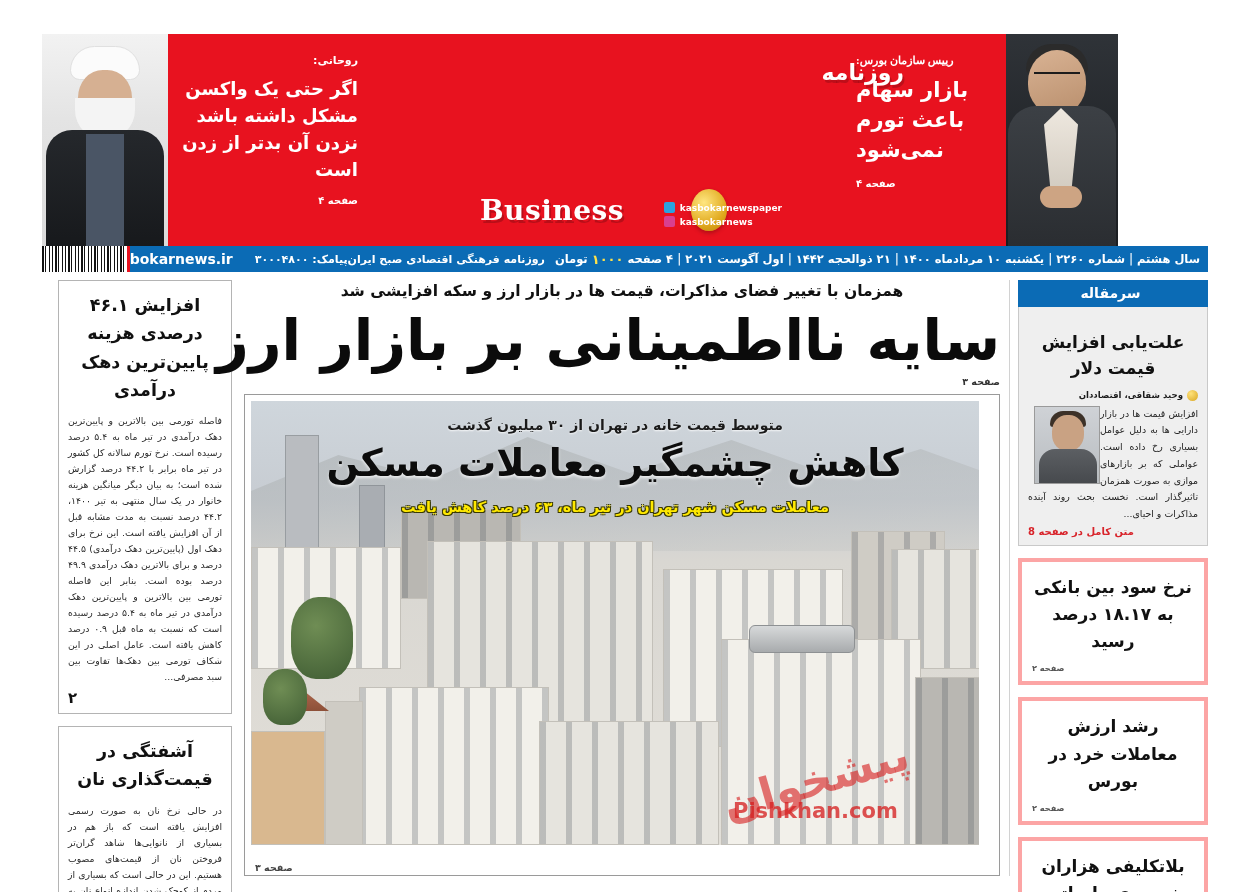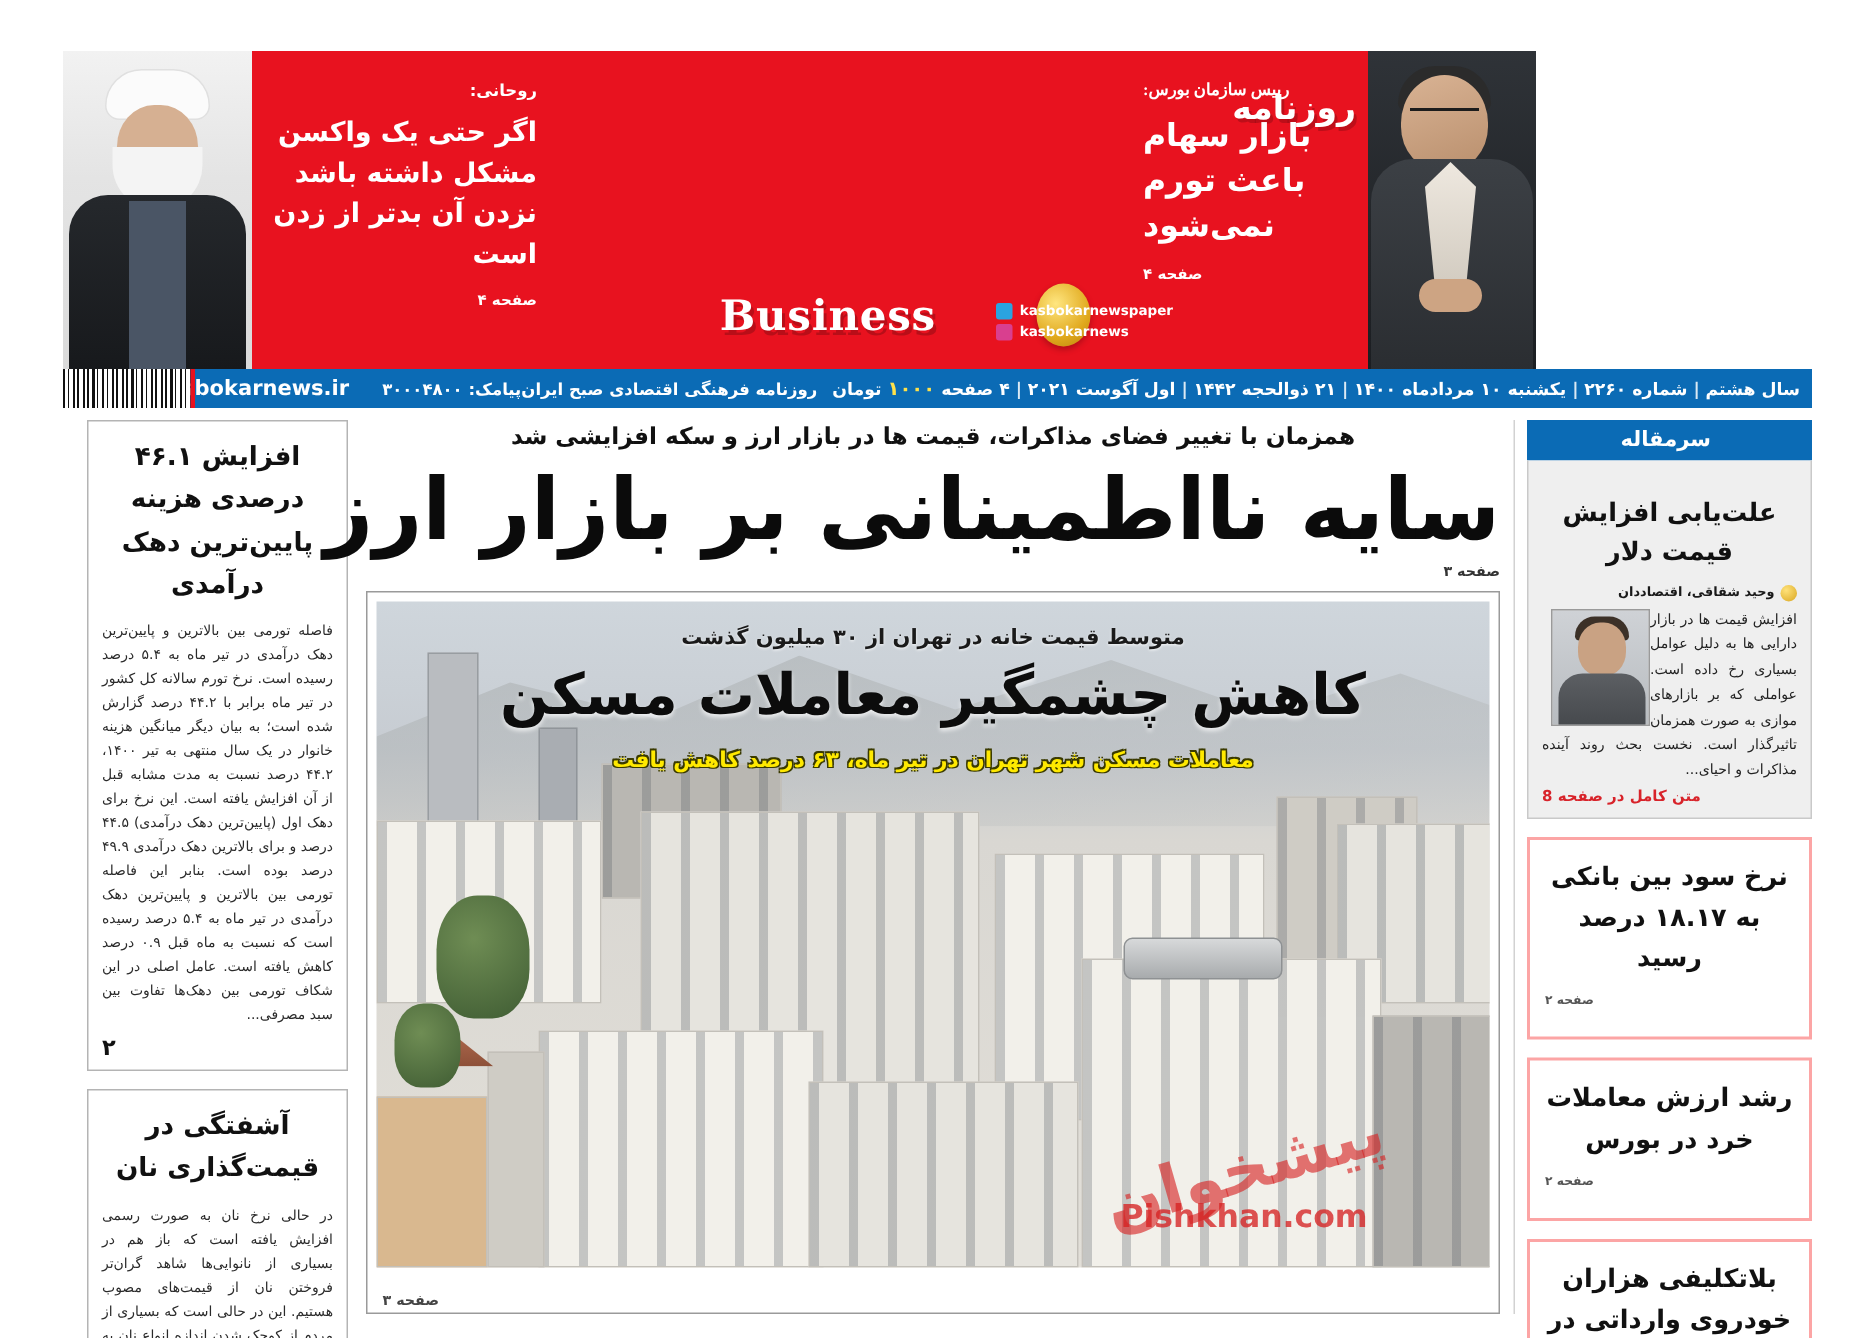"روحانی:" .masthead { width: 982px -> 1076px }
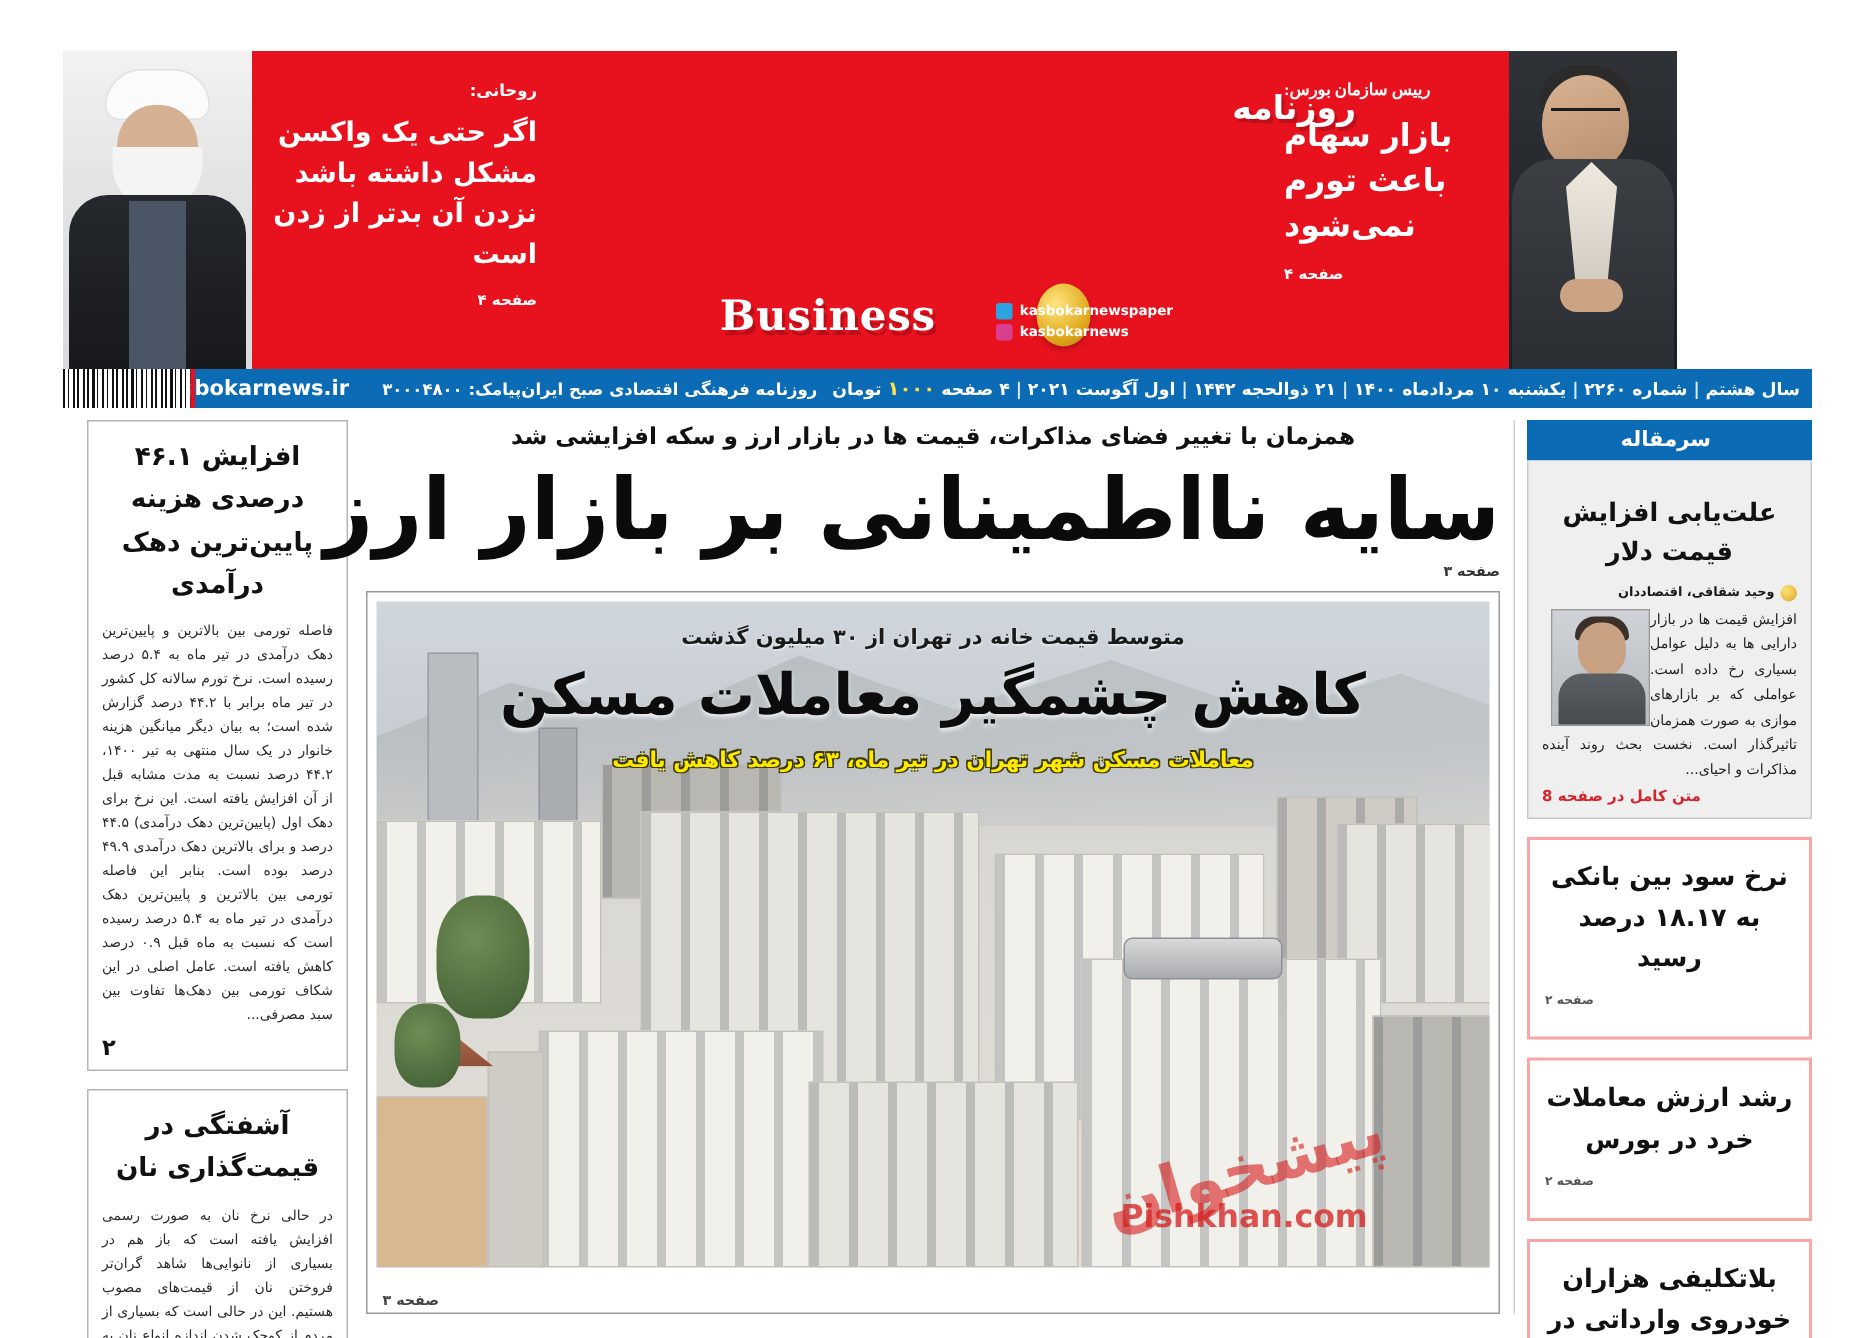"متوسط قیمت خانه در تهران" .photo-frame { padding: 6px 6px 16px 6px -> 6px 20px 16px 6px }
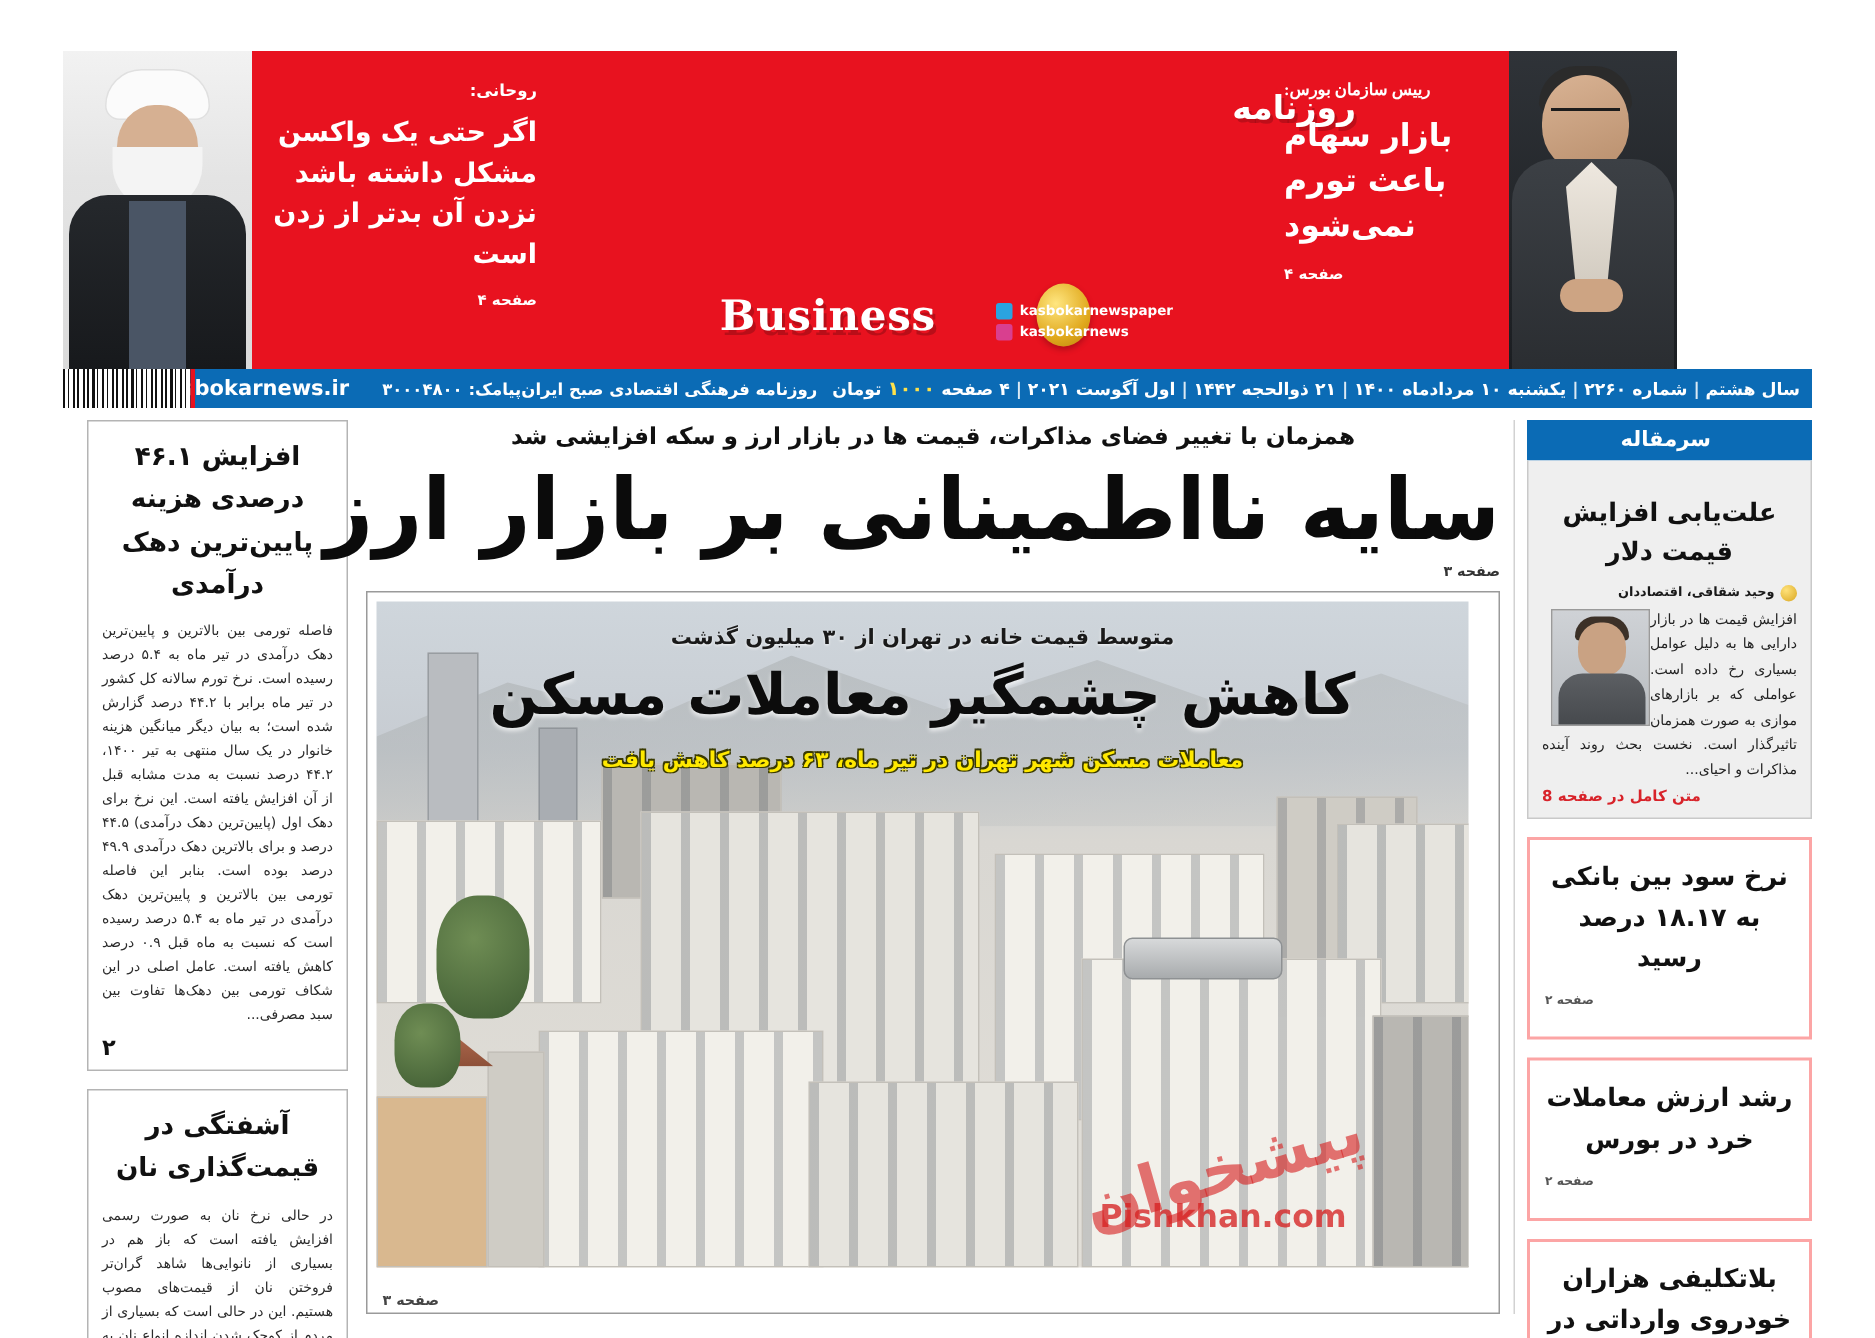"نرخ سود بین بانکی به" .side-box { border: 2px solid #fca5a5 -> 4px solid #fca5a5; padding: 12px 10px 20px 10px -> 12px 10px 8px 10px }
